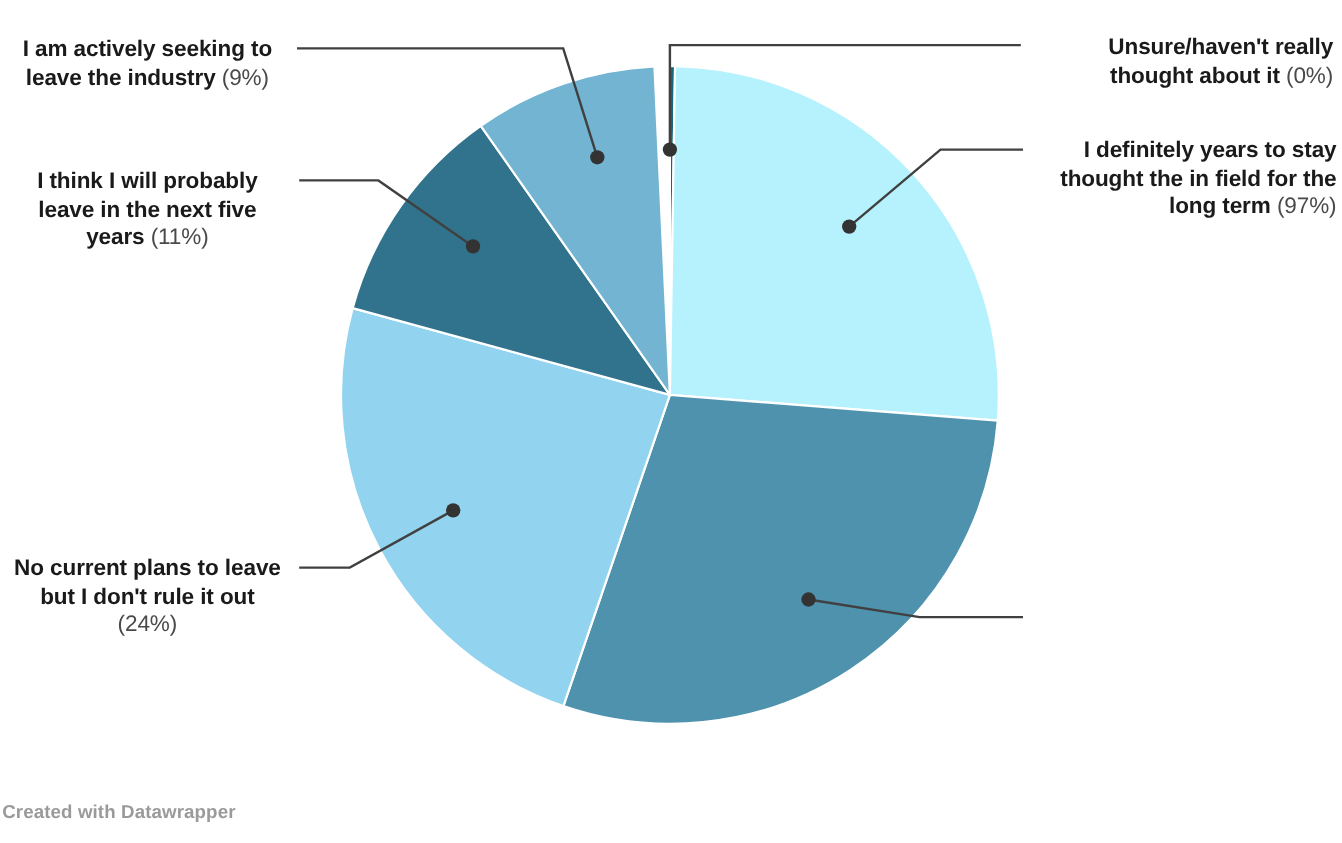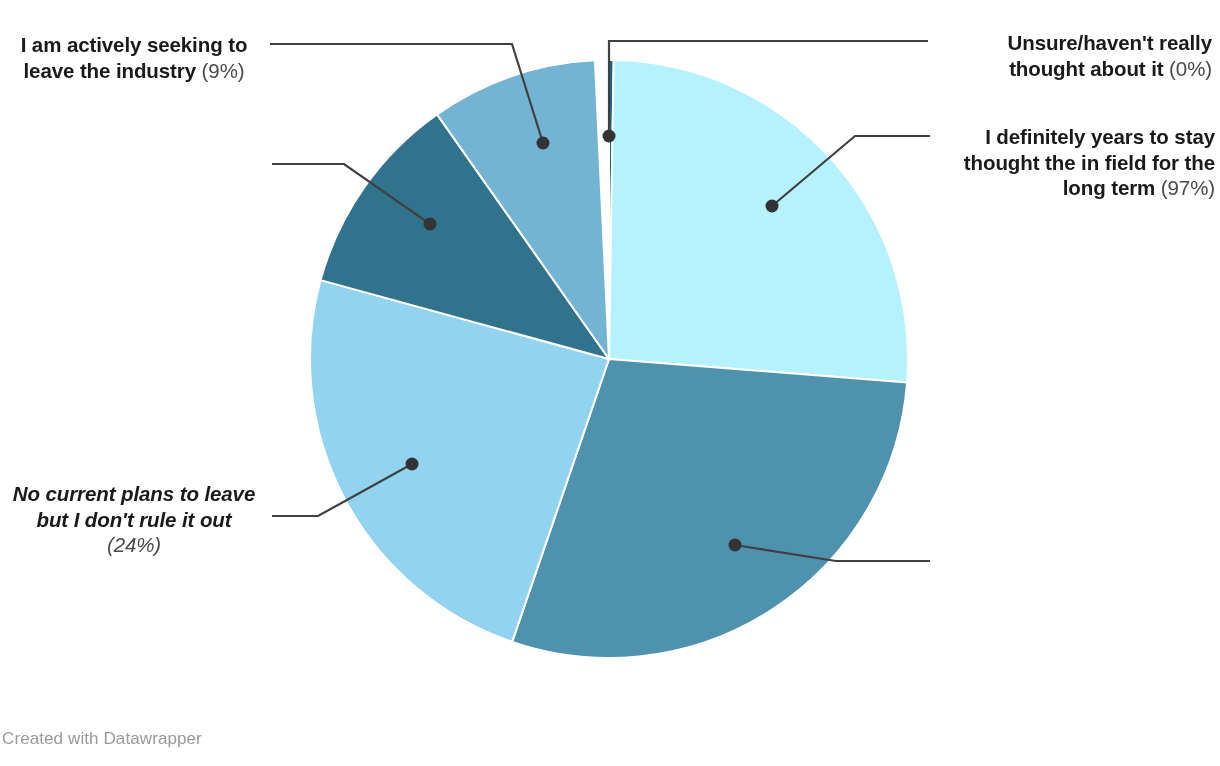"I think I will probably" div.label { html: none -> <div> <span>I think I will probably</span> <span>leave in the next five</span> <span>years</span> <span>(11%)</span> </div> }
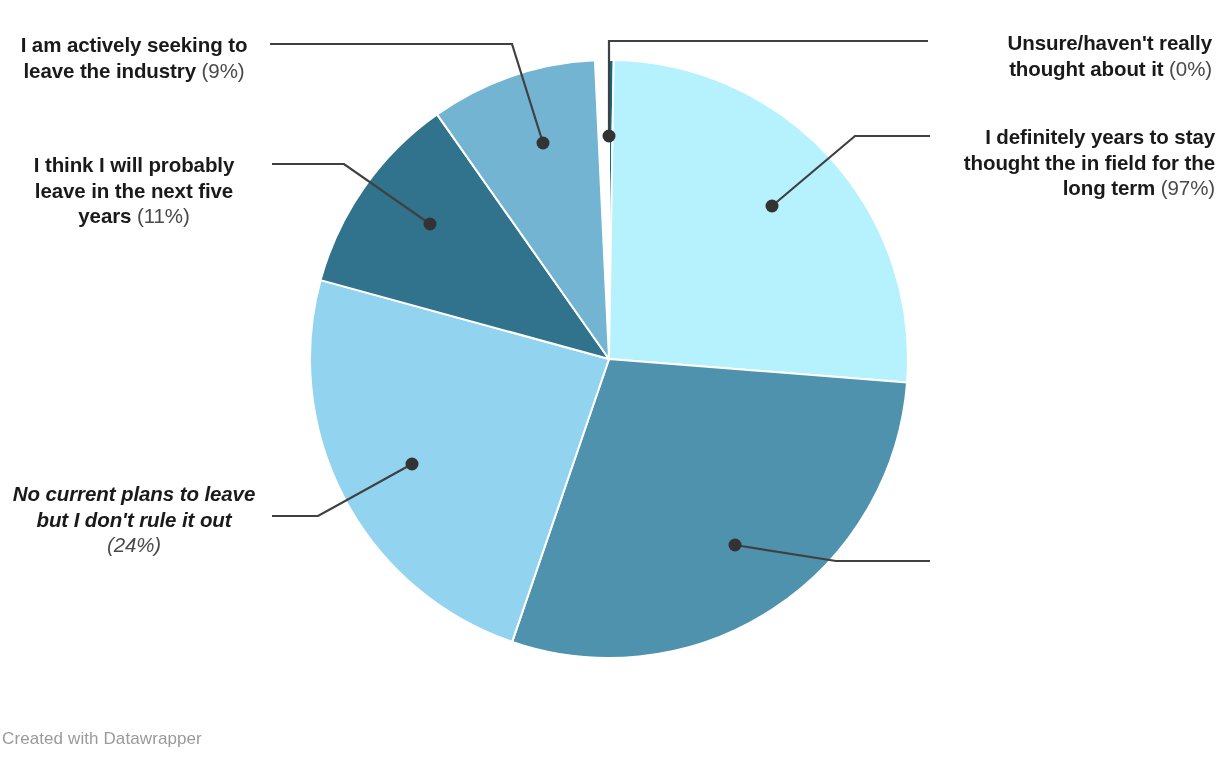"No current plans to leave" div.label { font-style: italic -> none; top: 481px -> 504px }
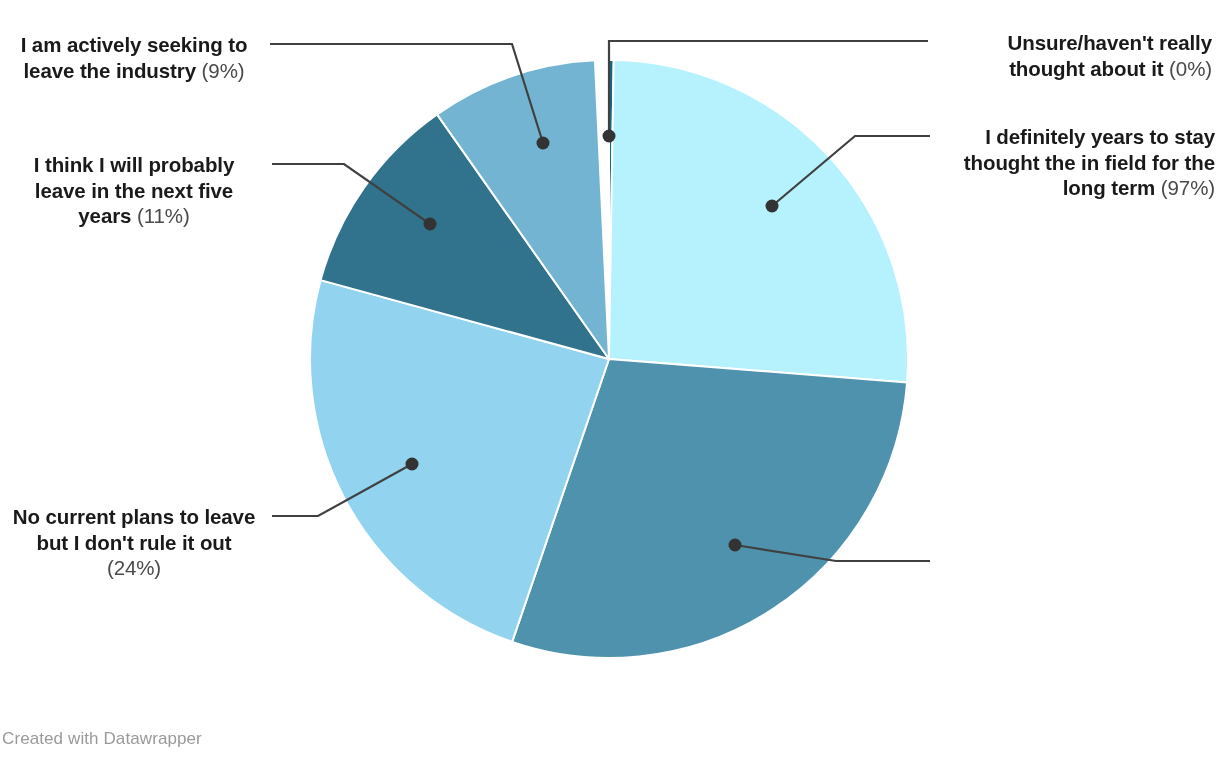"Created with Datawrapper" #footer-credit { font-weight: normal -> bold }
